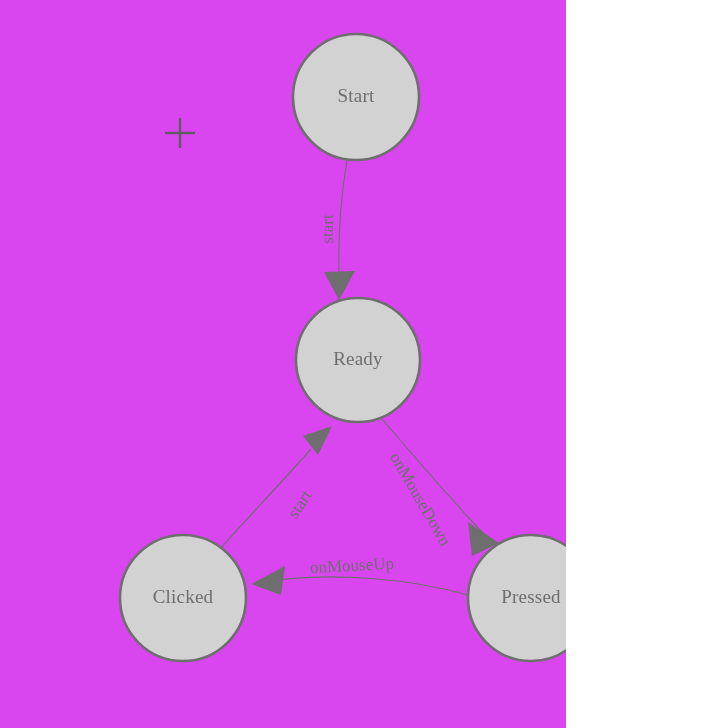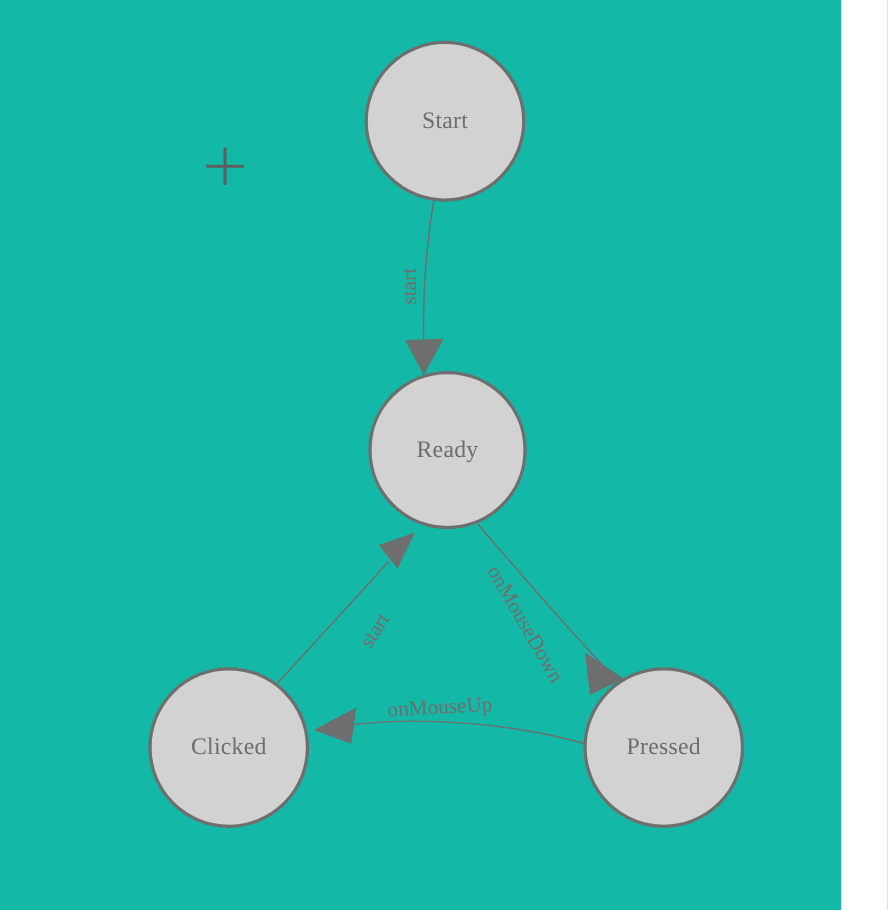"Start" div { background: #14b8a6 -> #d946ef; width: 673px -> 566px }
